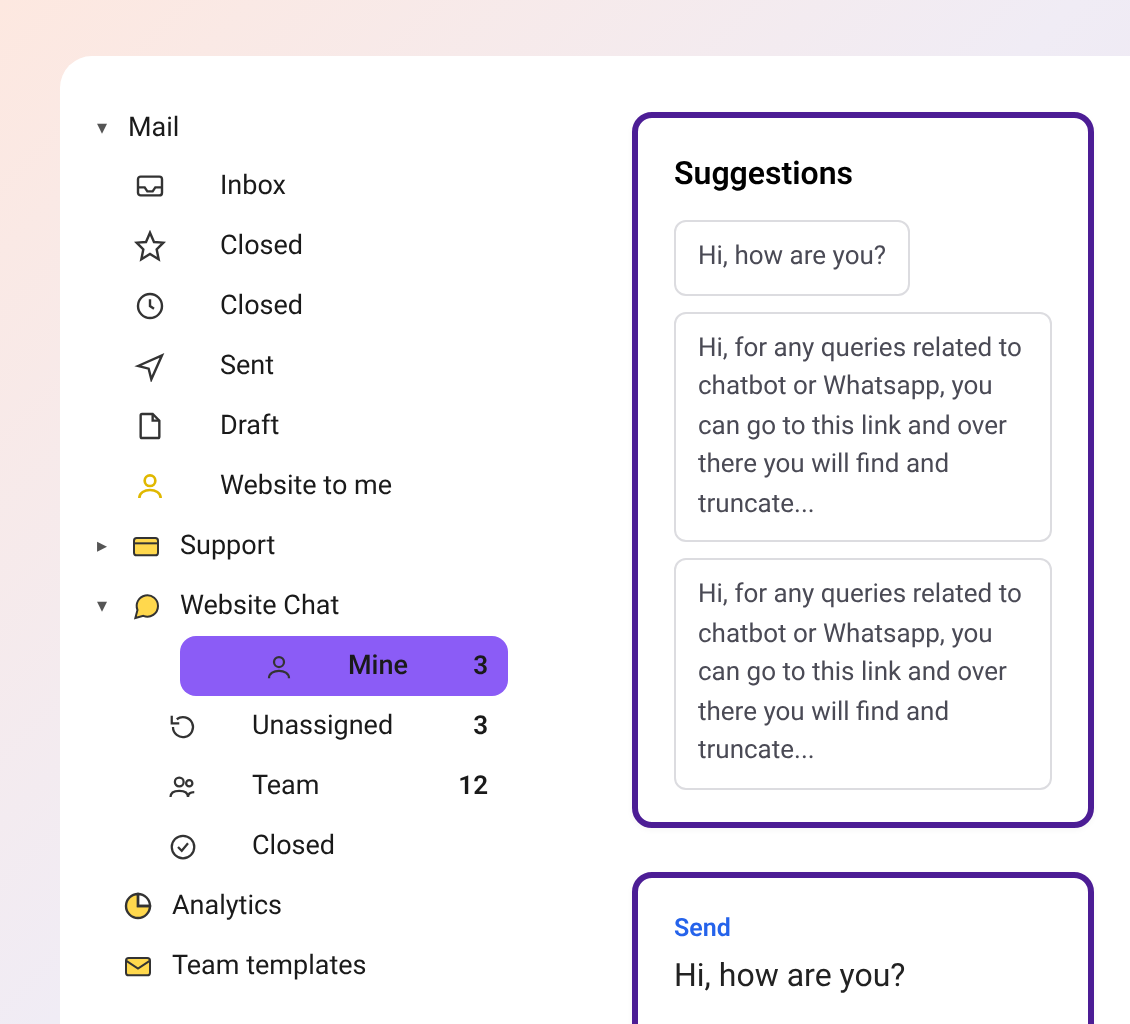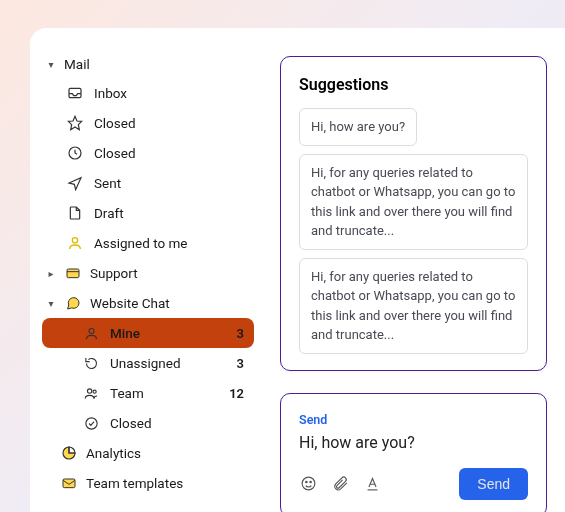"Inbox" .sidebar-item { gap: 10px -> 26px }
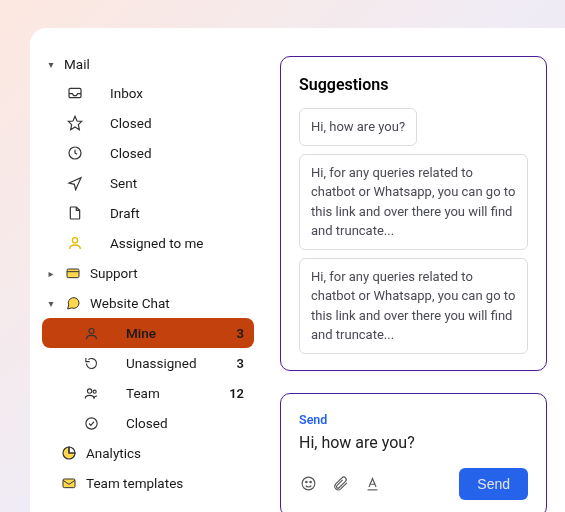"Suggestions" .card { border: 1px solid #4c1d95 -> 3px solid #4c1d95; margin-left: none -> 36px }
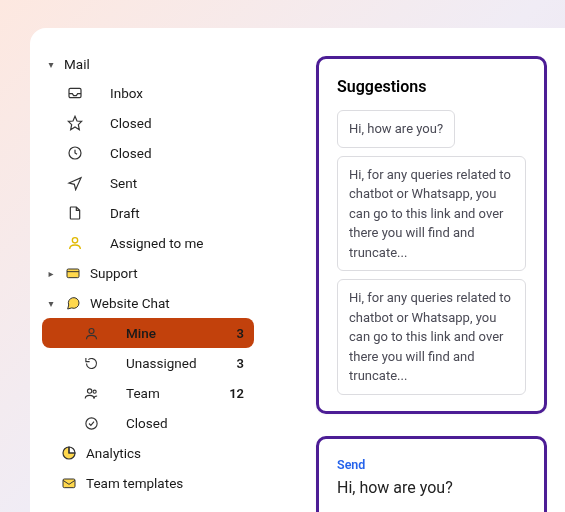"Assigned to me" span.label { text: Assigned -> Website }
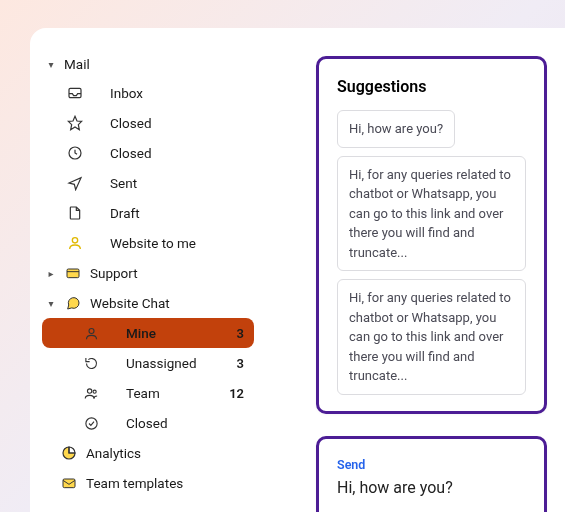"Mine" .active { background: #c2410c -> #8b5cf6; margin-left: none -> 48px }
